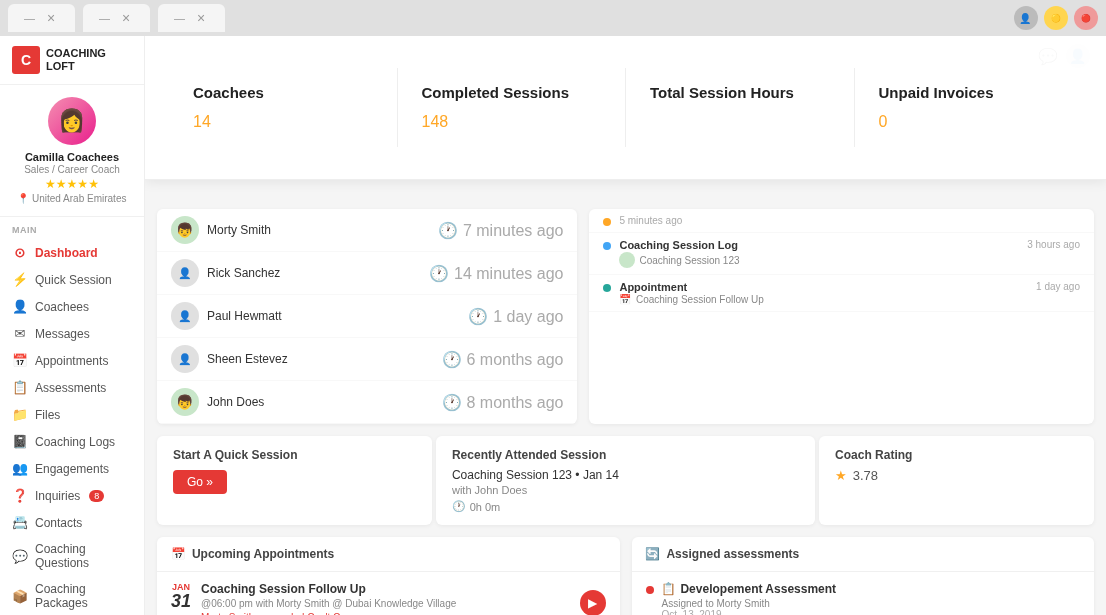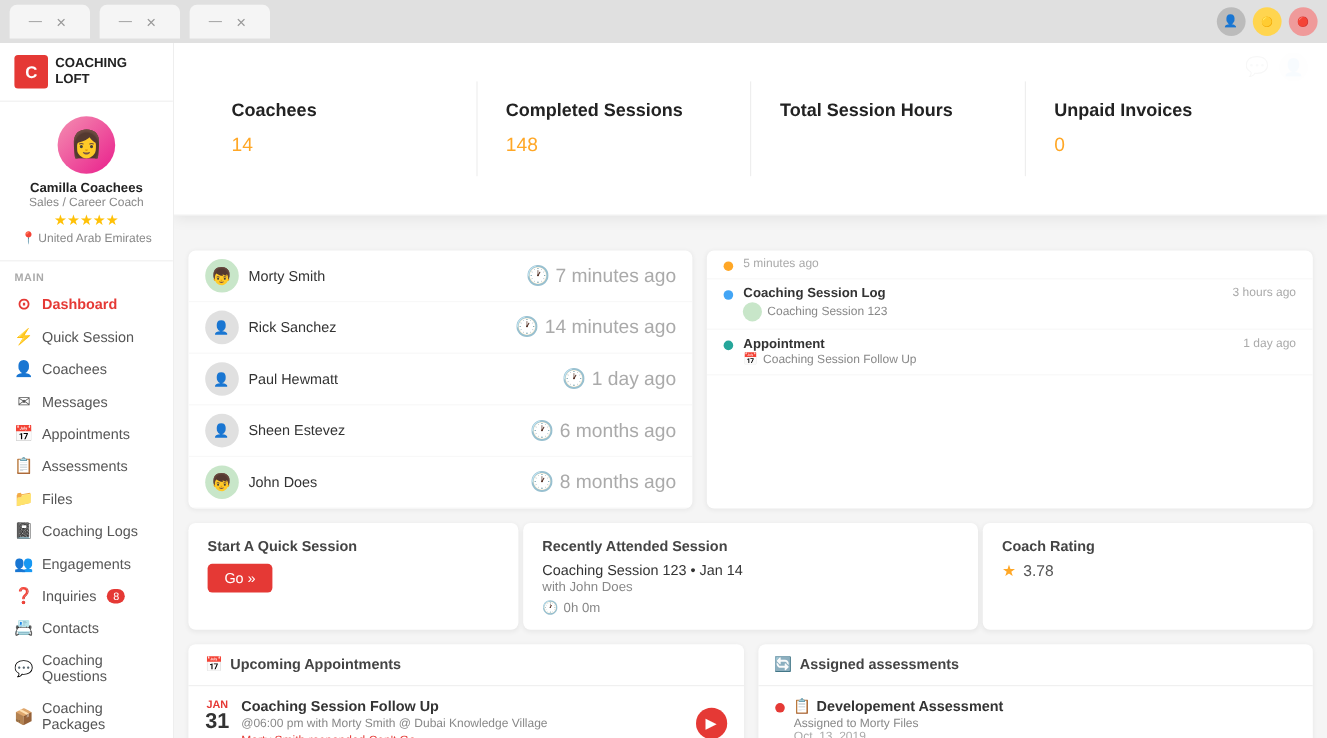"31" .date-day { font-style: none -> italic }
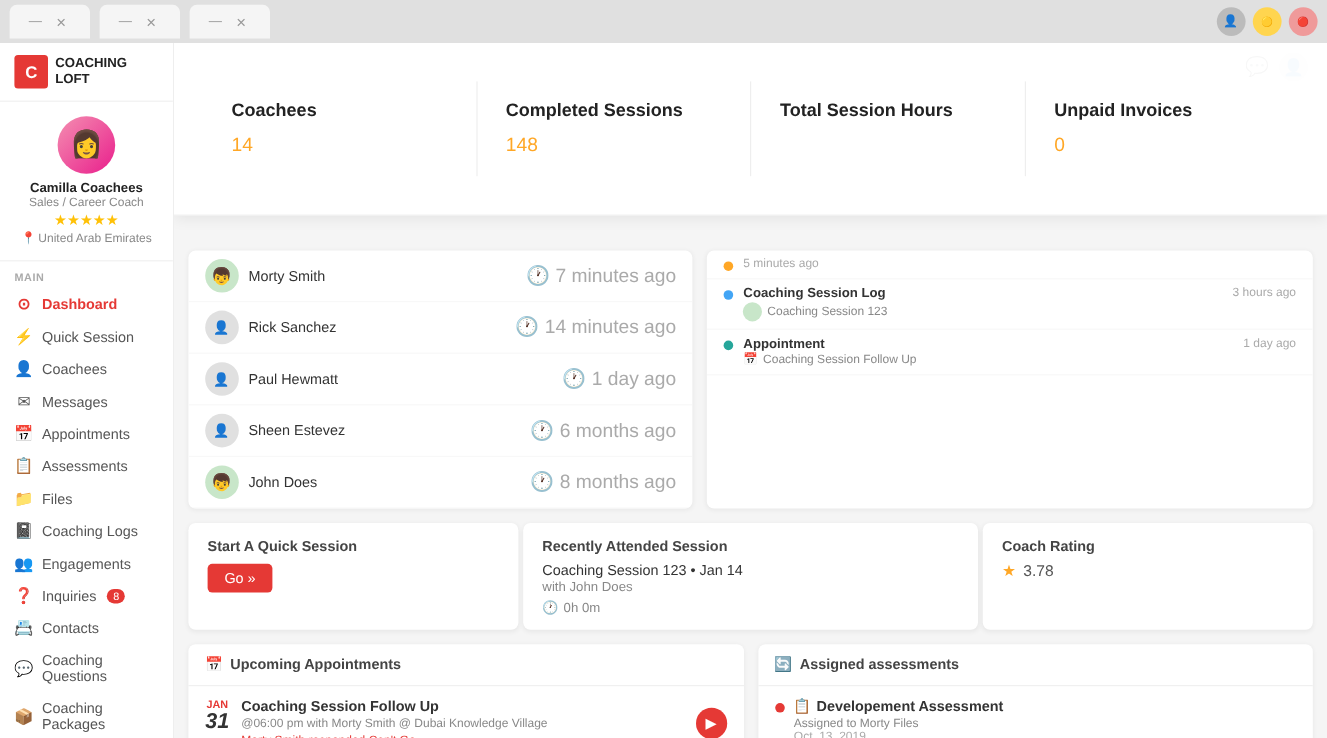"Assigned to Morty Files" div.assigned-sub { text: Files -> Smith }
